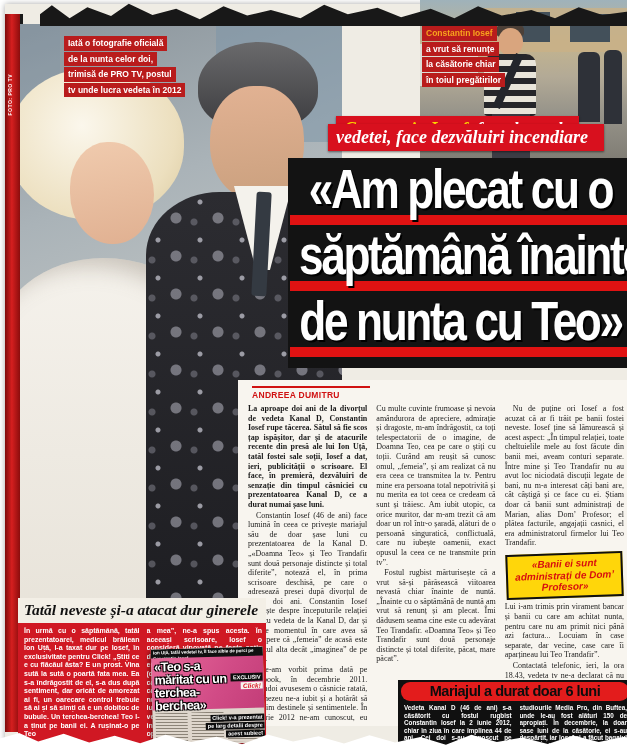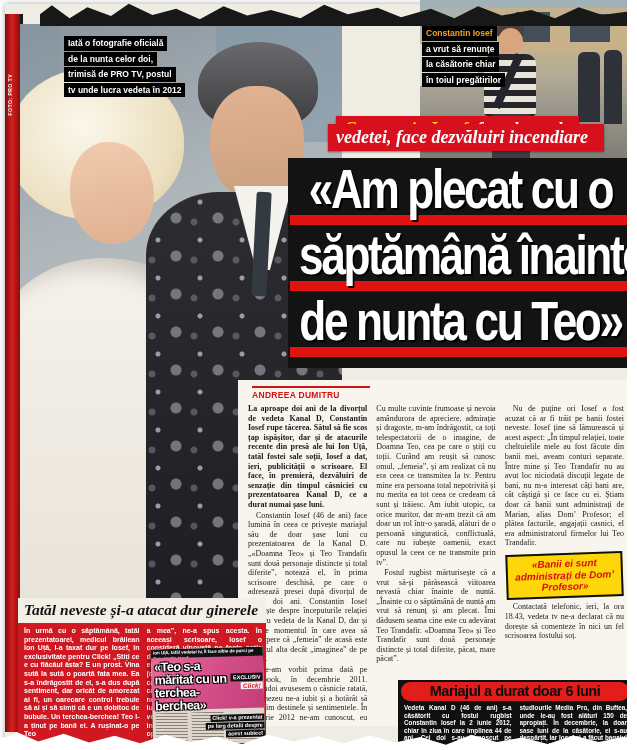"Constantin Iosef" .plate { background: #000000 -> #b91c1c }
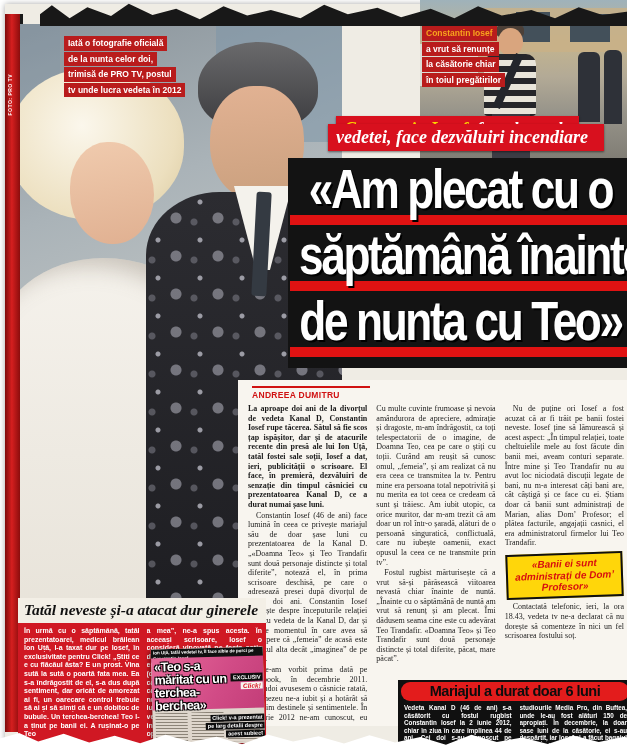"Lui i-am trimis prin virament" p { html: none -> <p>Lui i-am trimis prin virament bancar și banii cu care am achitat nunta, pentru care nu am primit nici până azi factura... Locuiam în case separate, dar vecine, case care îi aparțineau lui Teo Trandafir”.</p> }
